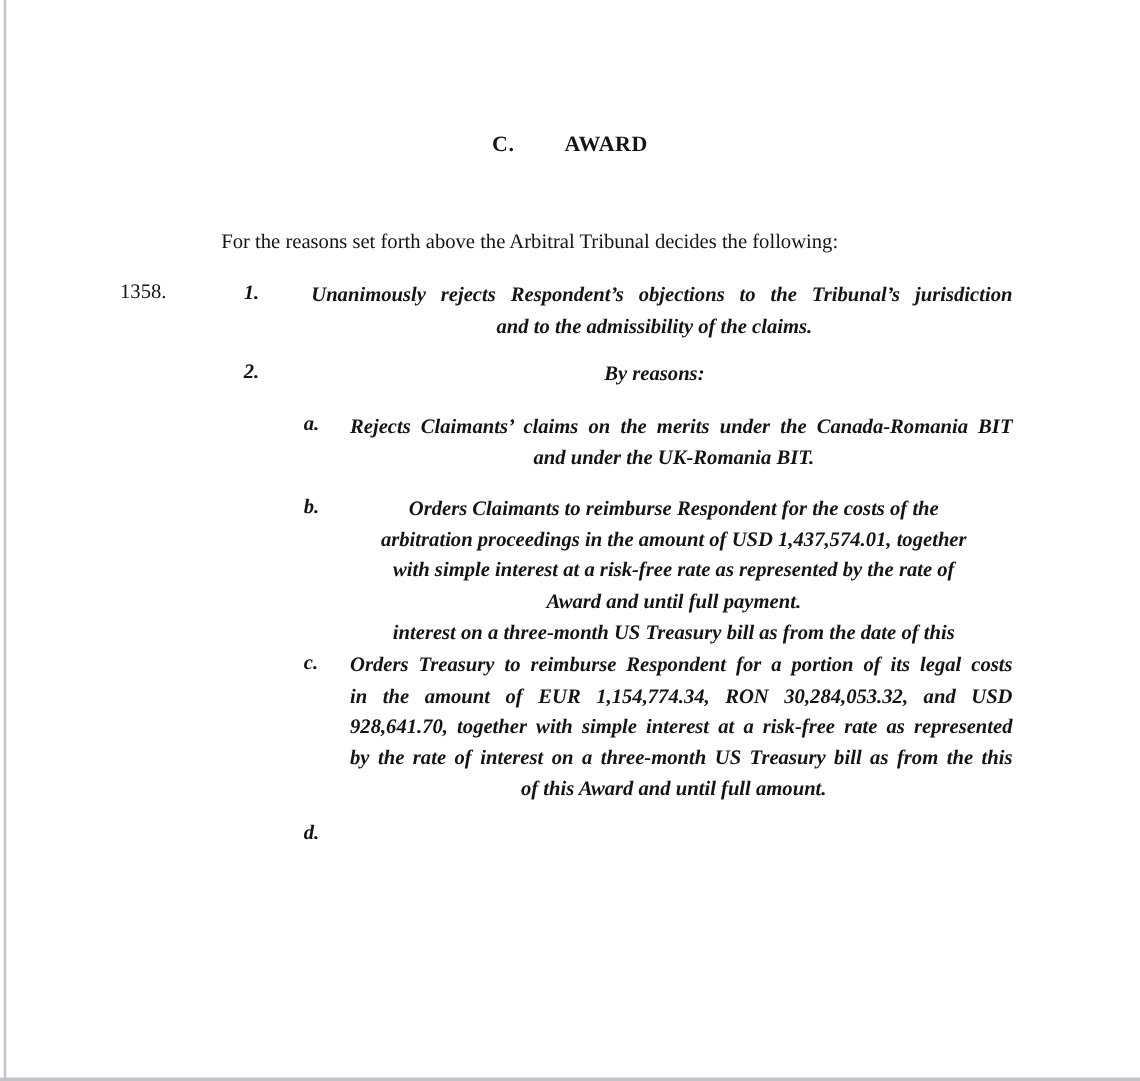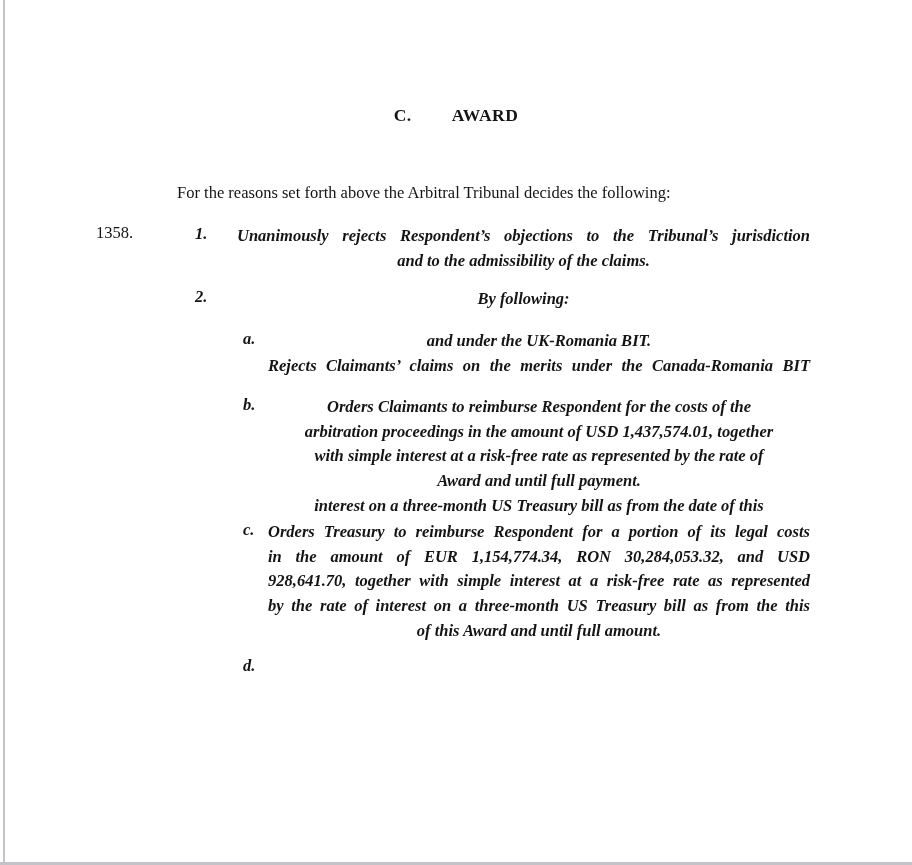"Unanimously rejects Respondent’s" .jl { margin-left: none -> 12px }
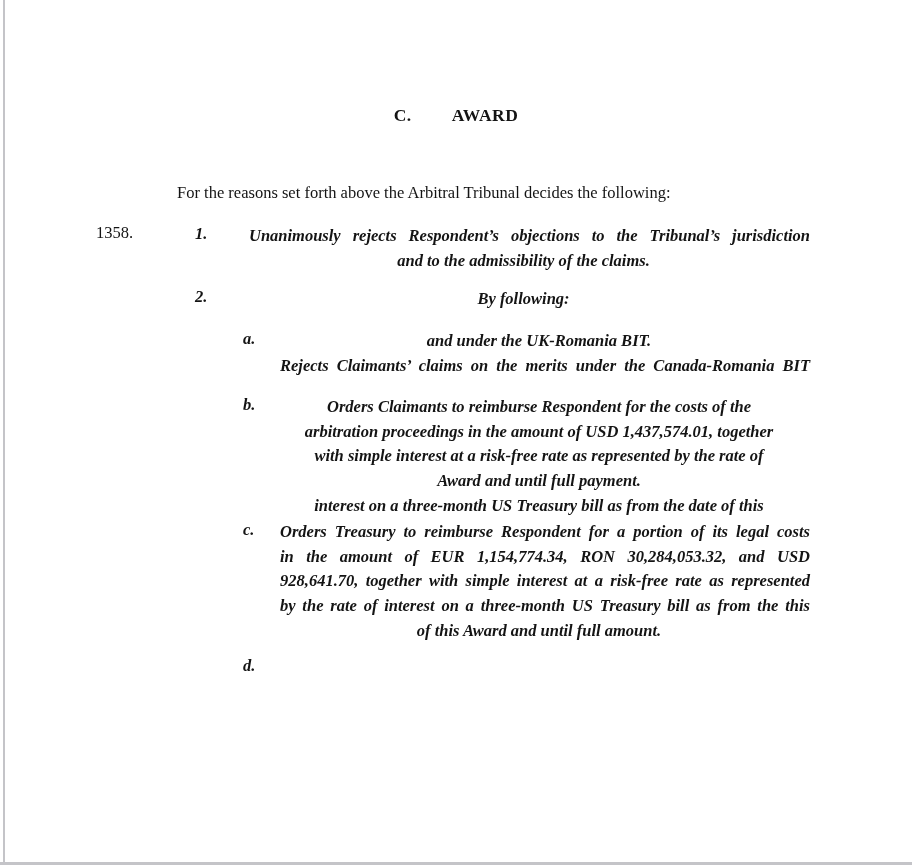"By following:" div.ln { text: following -> reasons }
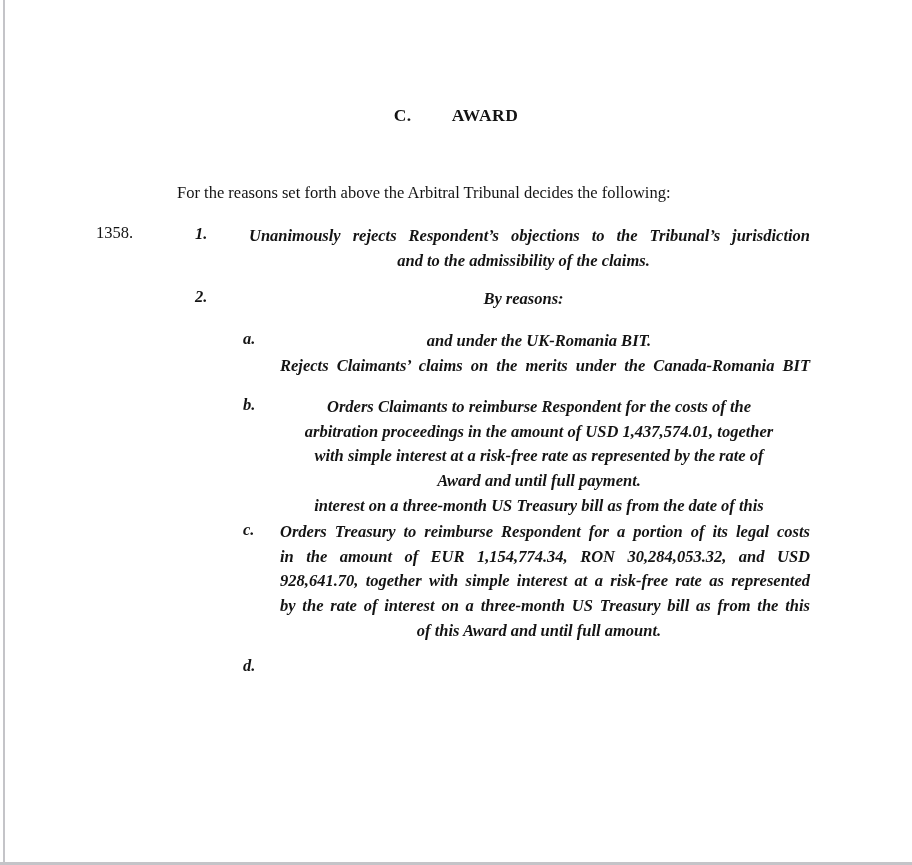"and under the UK-Romania BIT." div.ln { order: before "Rejects Claimants’ claims on the" -> after "Rejects Claimants’ claims on the" }
